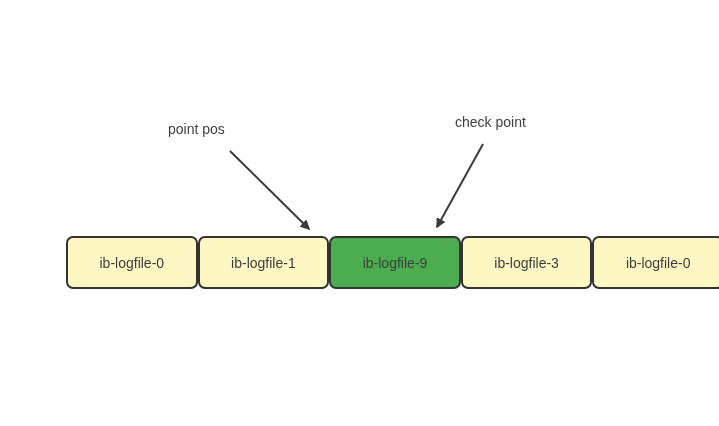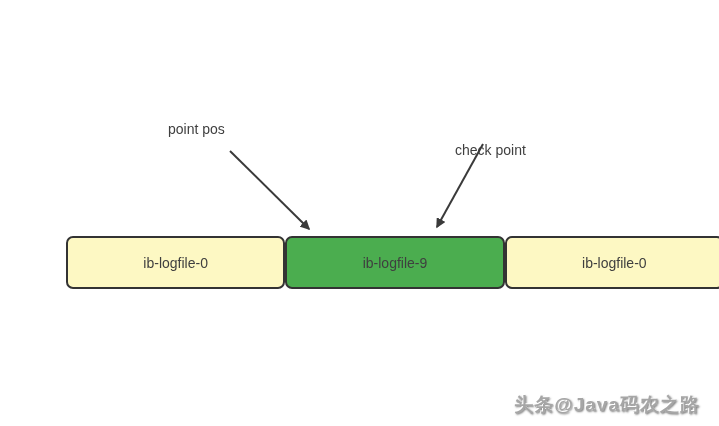"check point" .check-point-label { margin-top: 28px -> none }
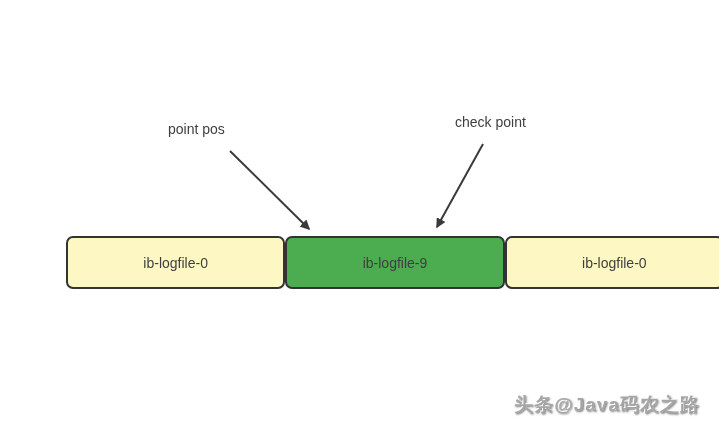"ib-logfile-1" div.segment { html: none -> <div>ib-logfile-1</div> }
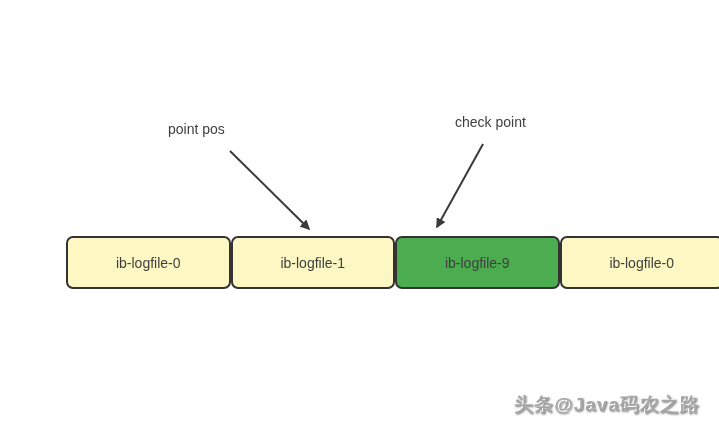"ib-logfile-3" div.segment { html: none -> <div>ib-logfile-3</div> }
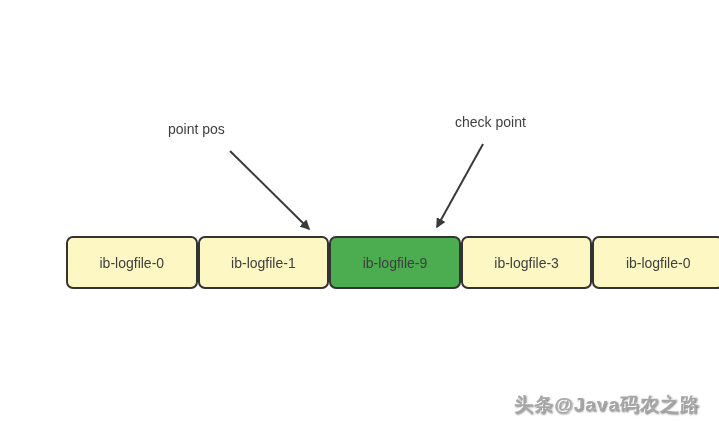"头条@Java码农之路" div.watermark { html: <div>头条@Java码农之路</div> -> none }
